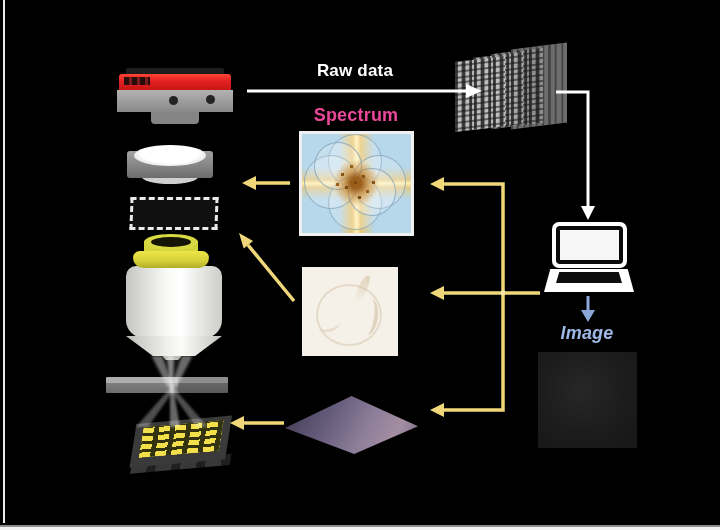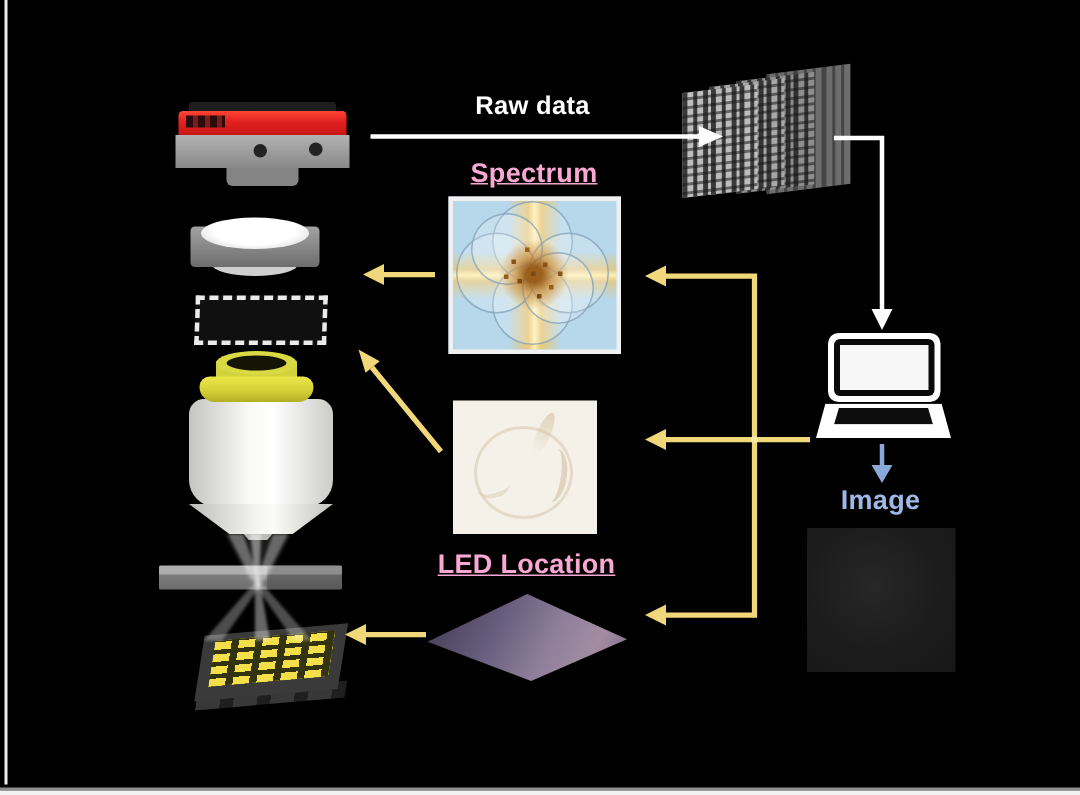"Spectrum" .lbl-gold { color: #f9a8d4 -> #ec4899; text-decoration: underline -> none }
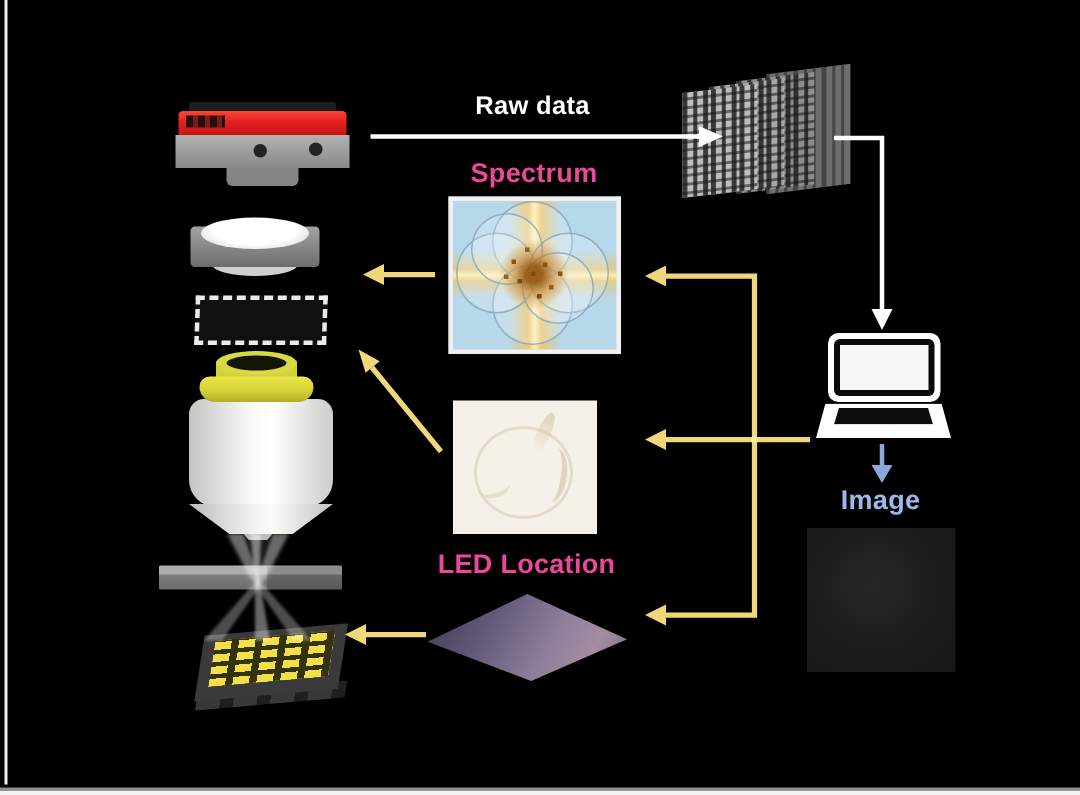"Image" div.lbl { font-style: none -> italic }
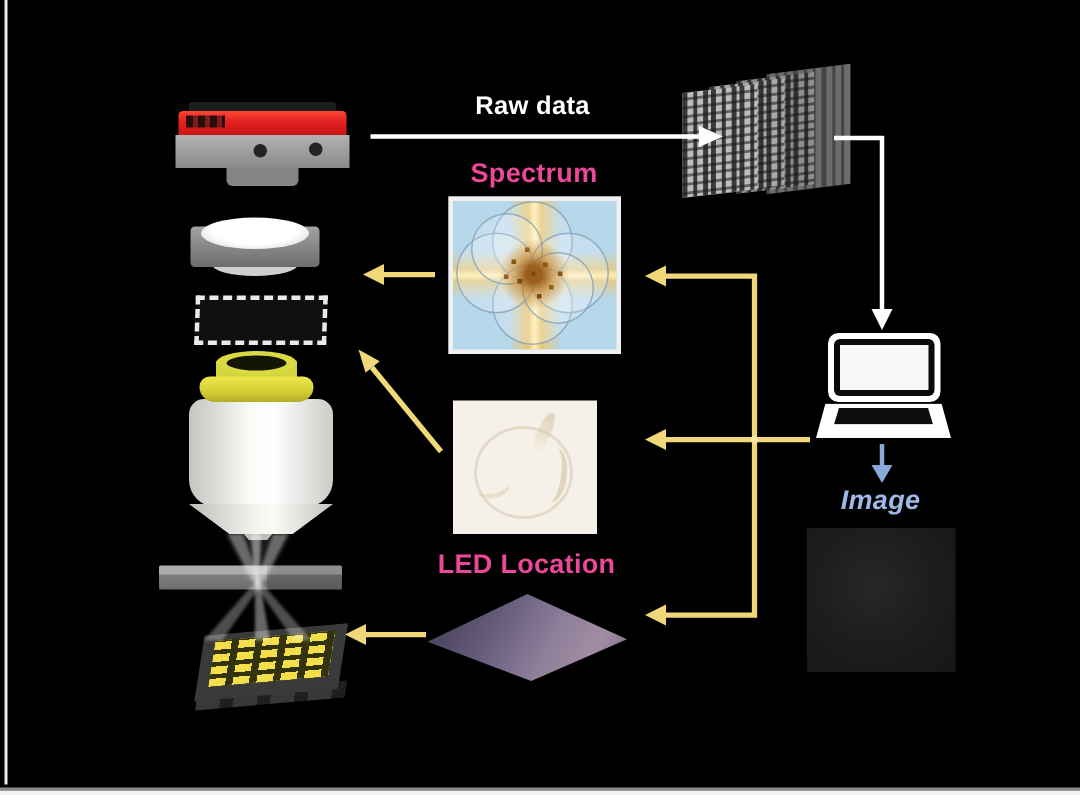"LED Location" div.lbl { html: <div>LED Location</div> -> none }
